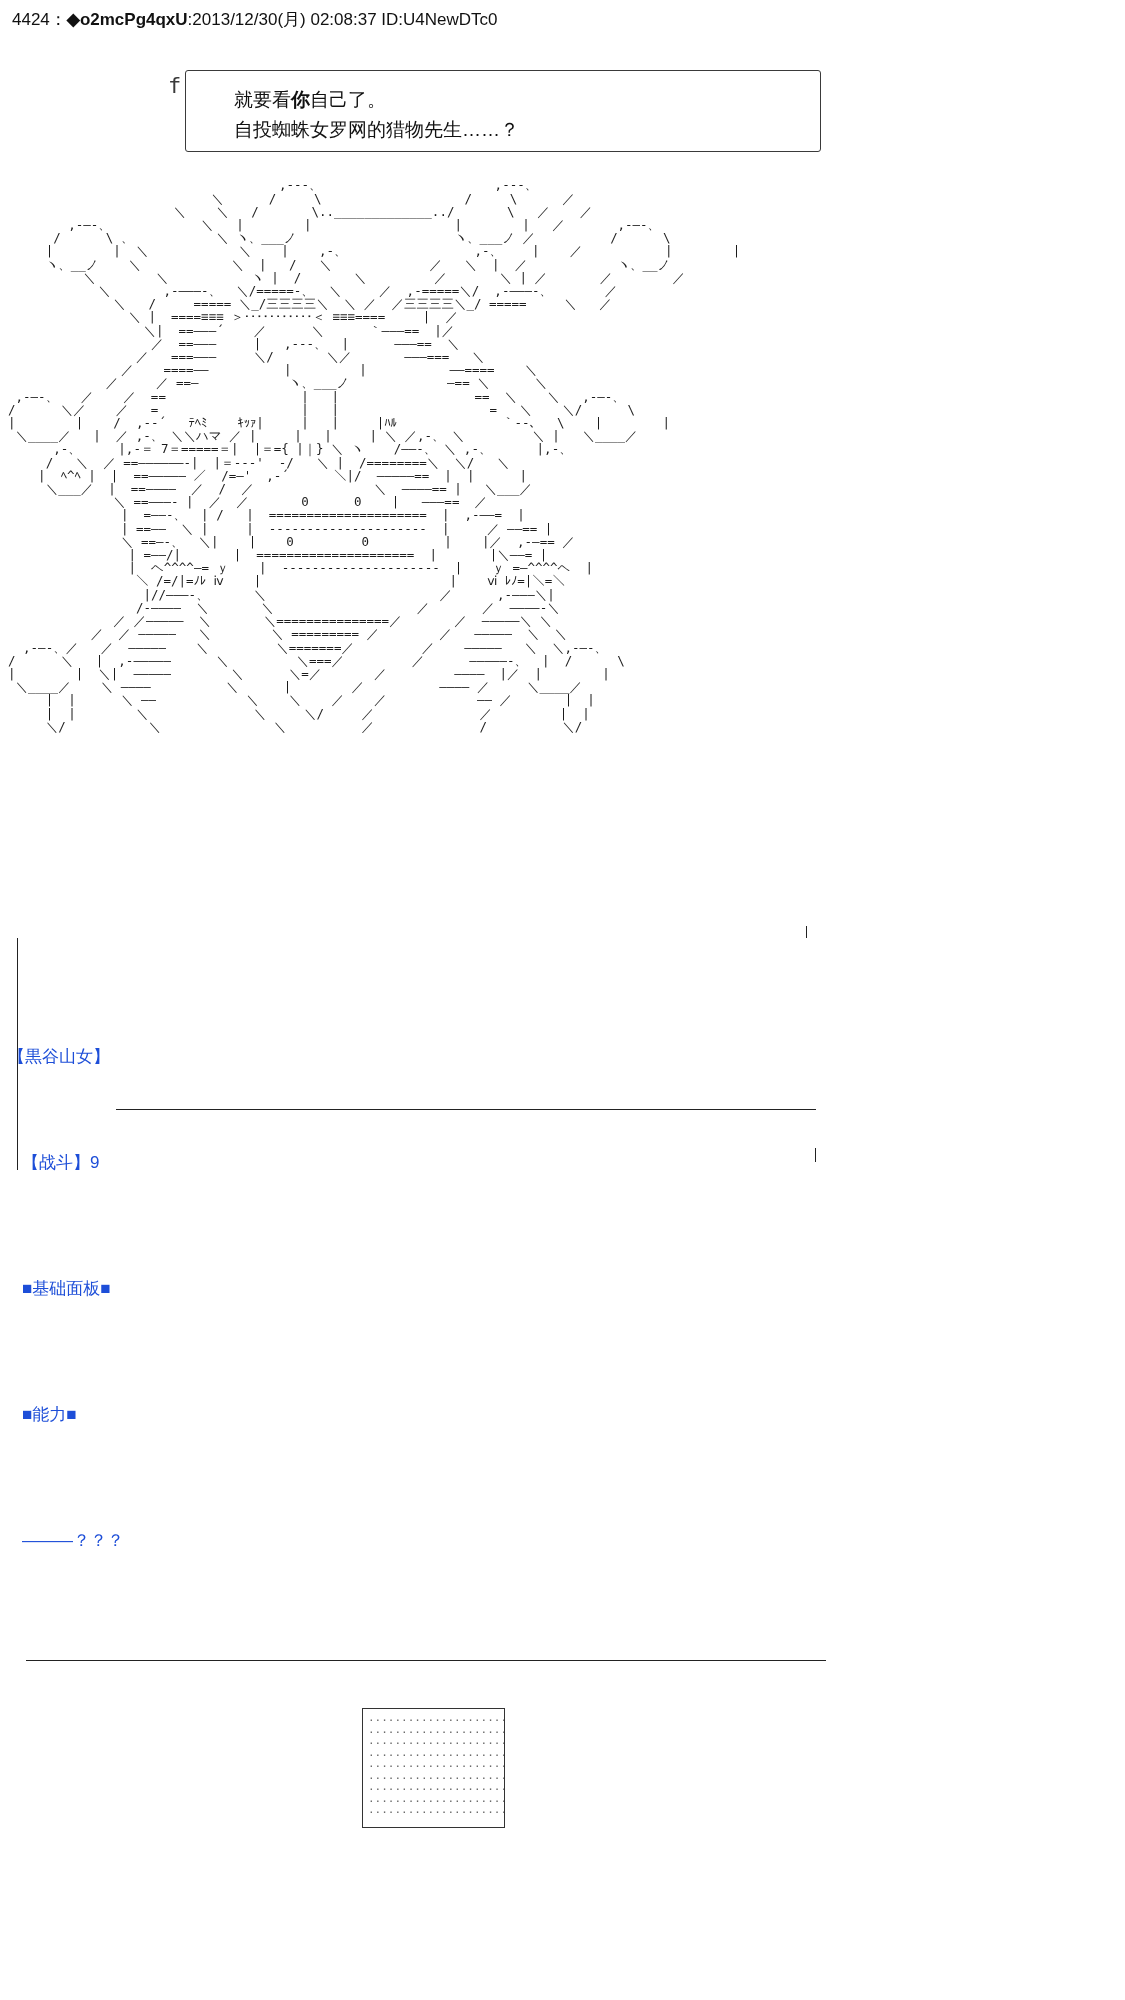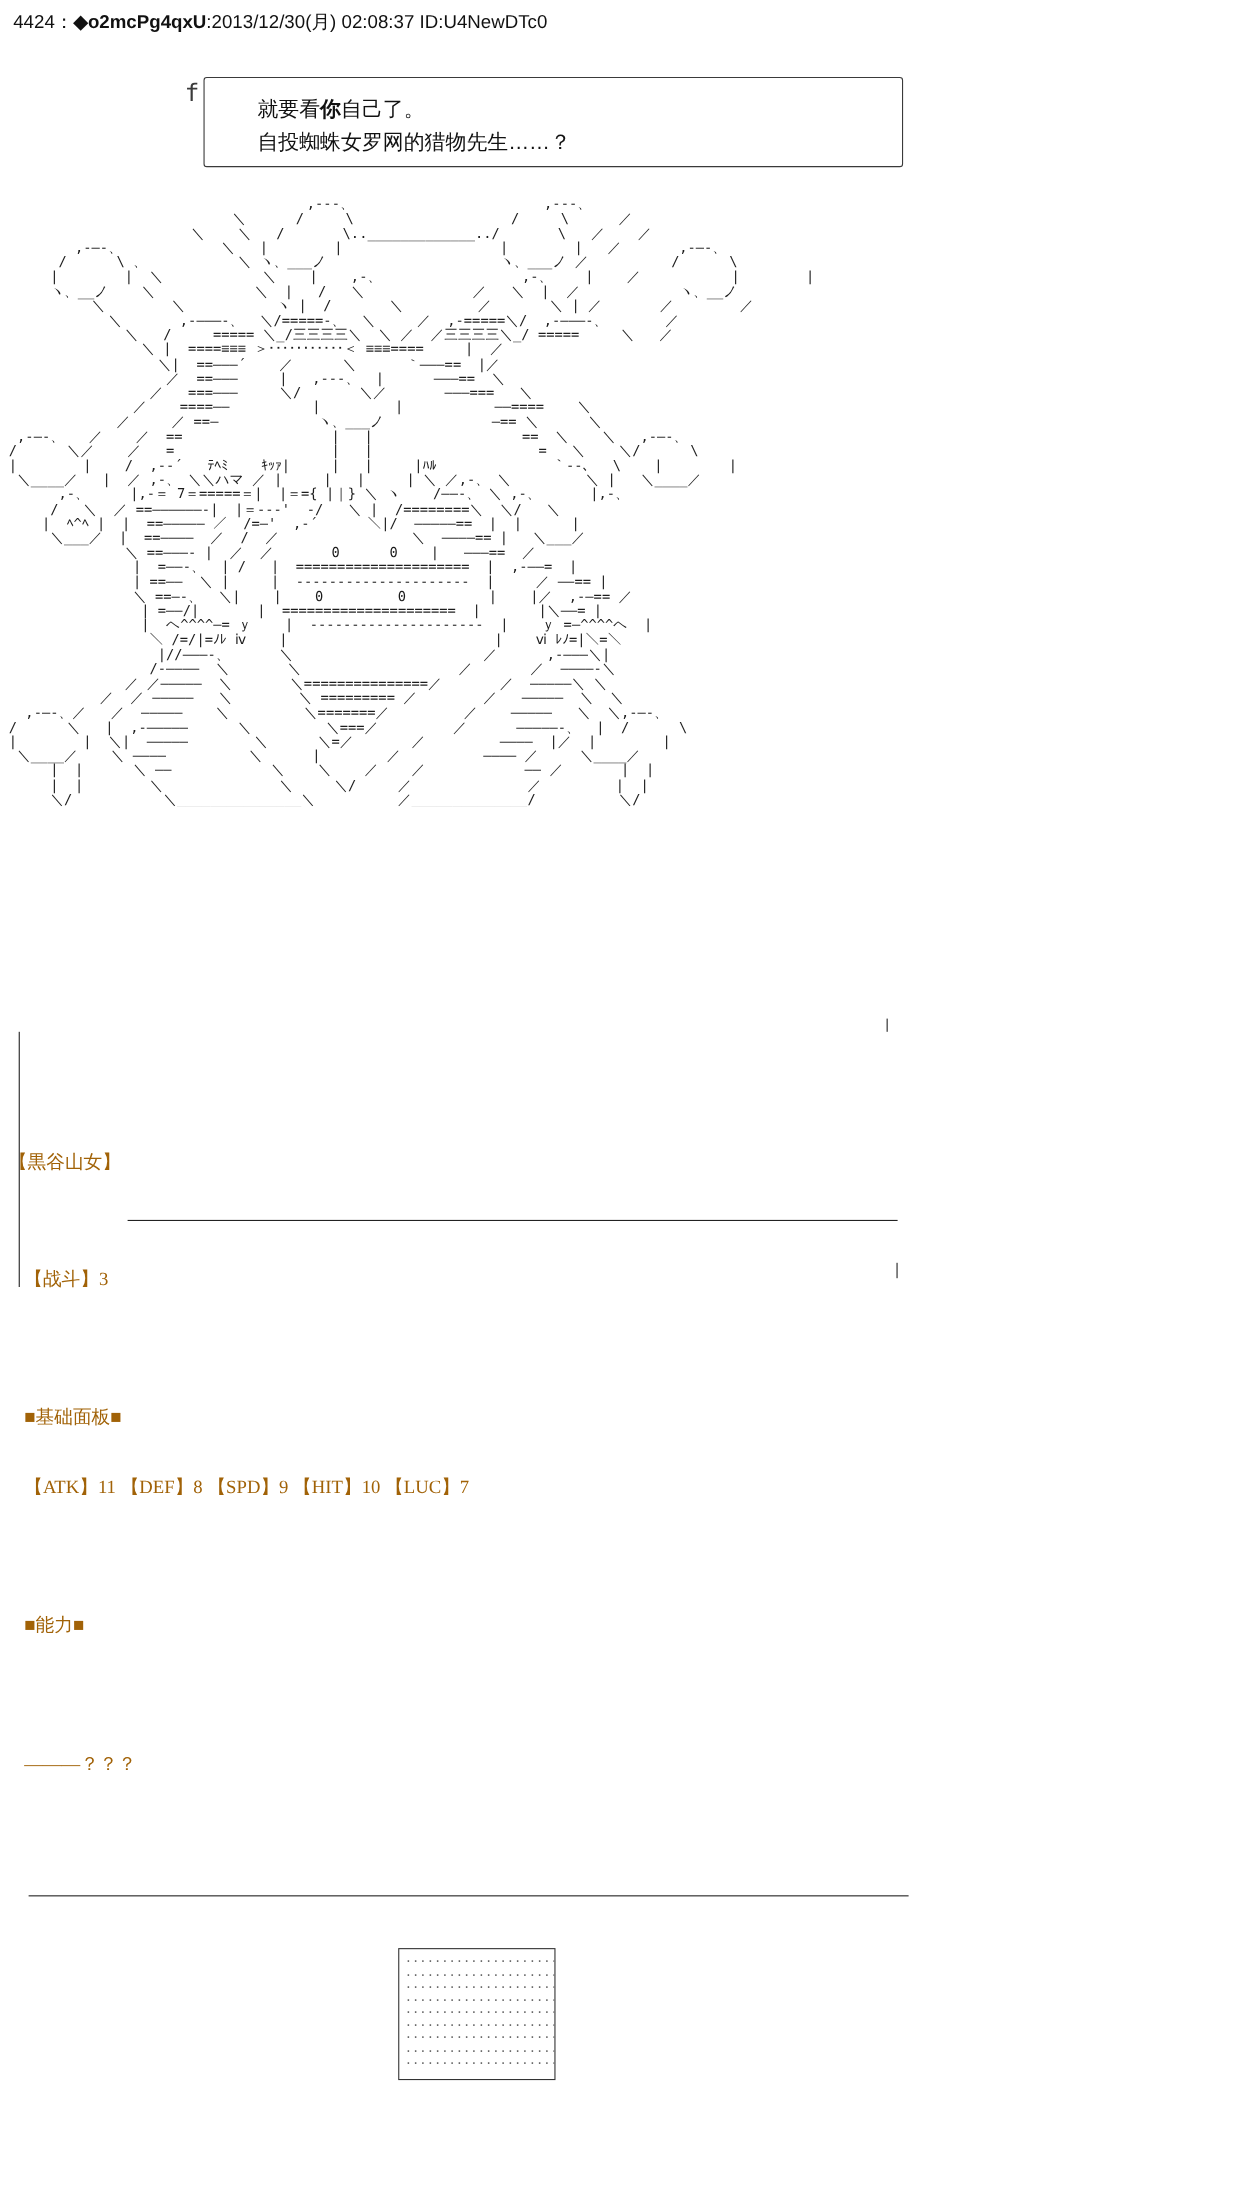"【黒谷山女】" .status { color: #a16207 -> #1d4ed8; font-family: Liberation Serif, serif -> Liberation Sans, sans-serif }
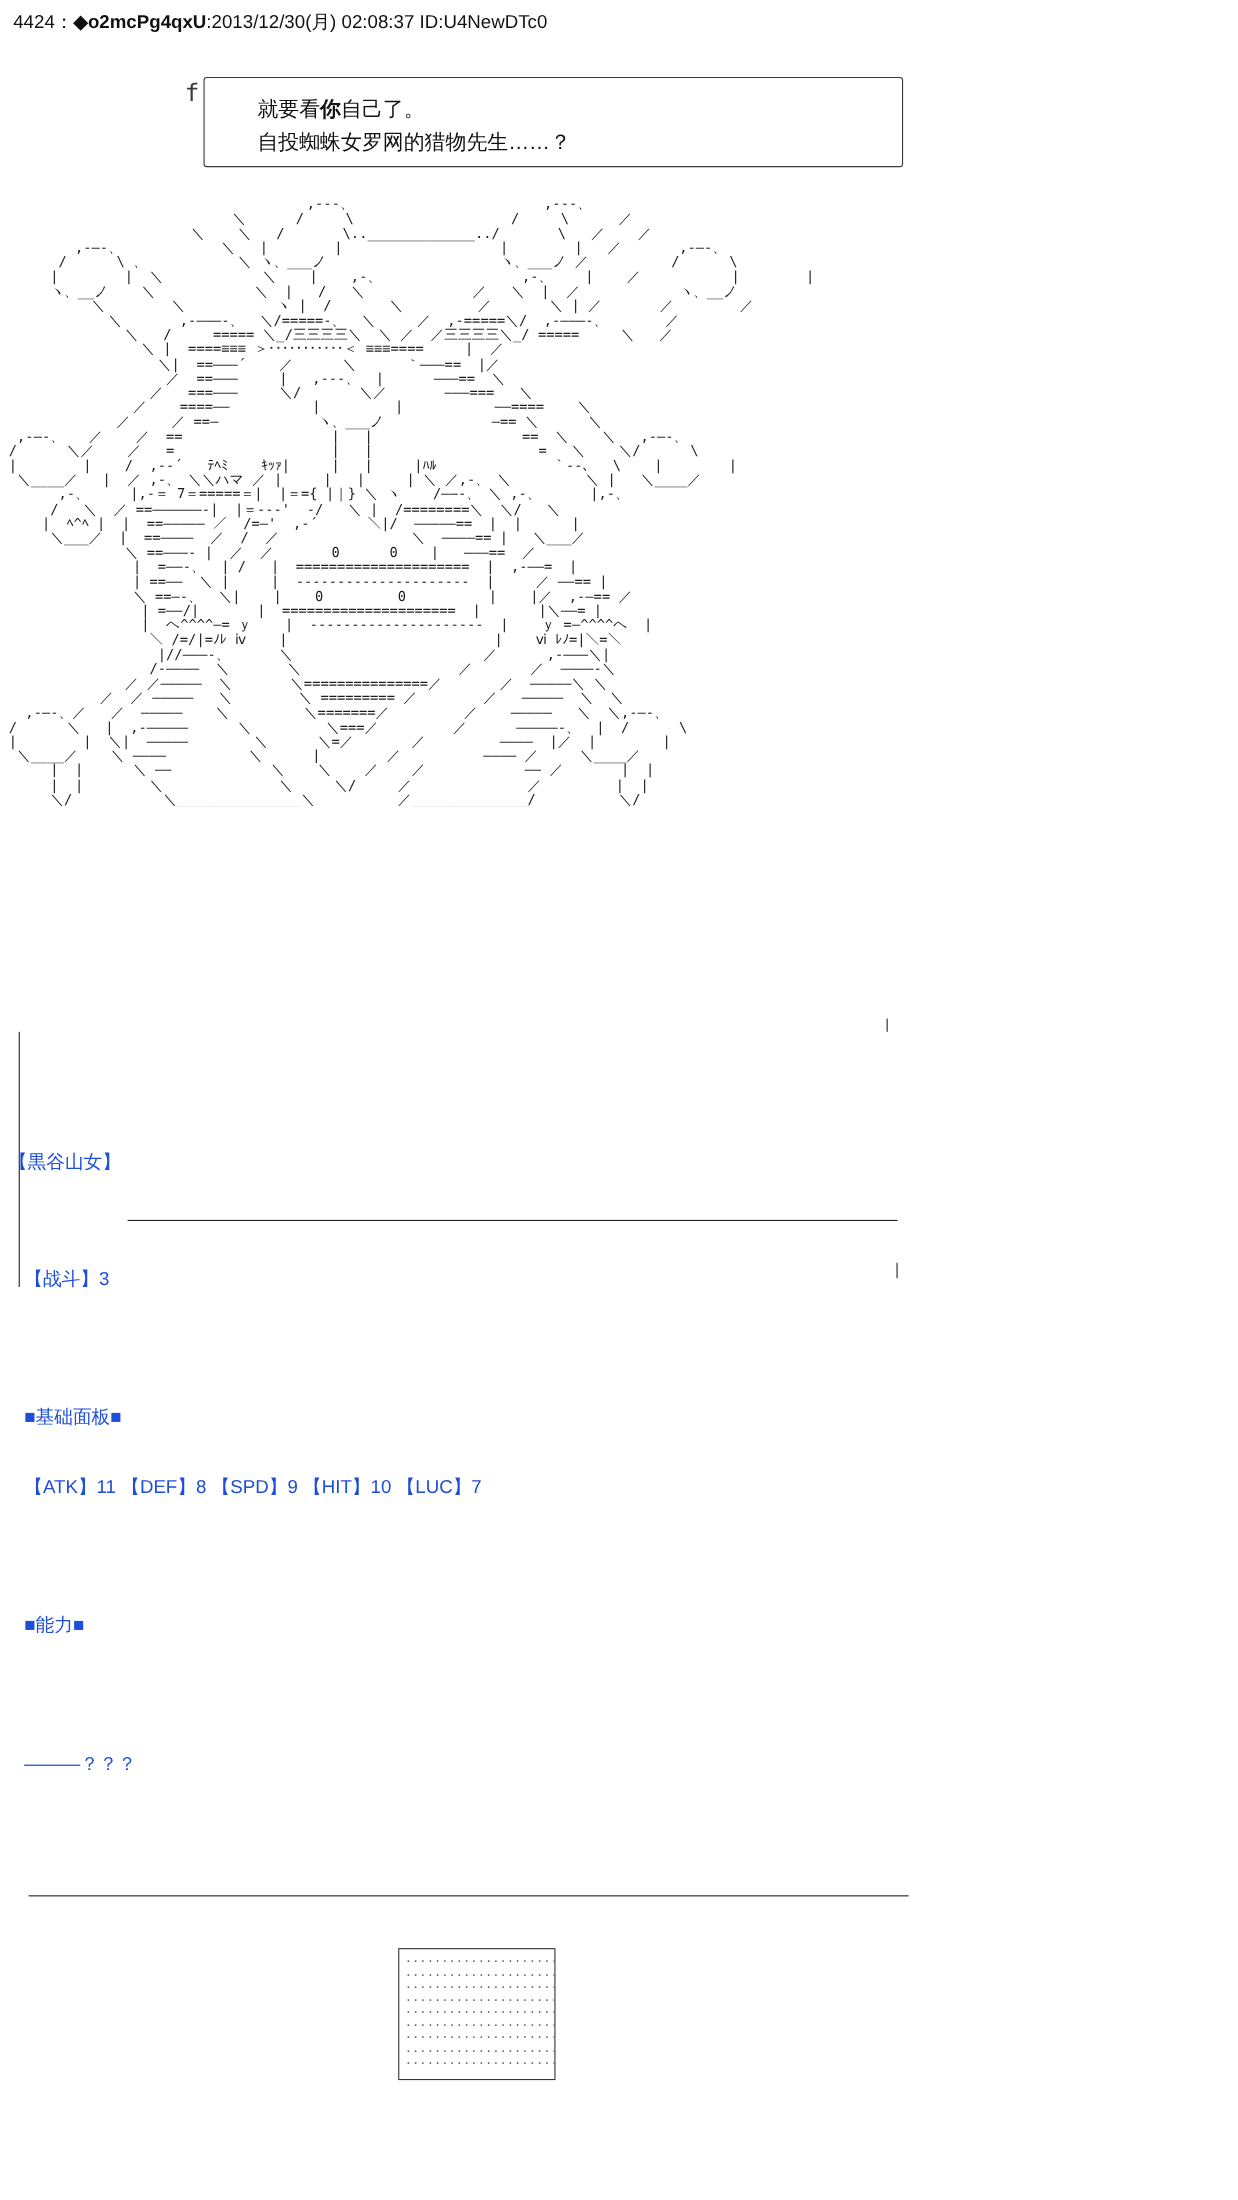"【战斗】3" span.status-line { text: 3 -> 9 }
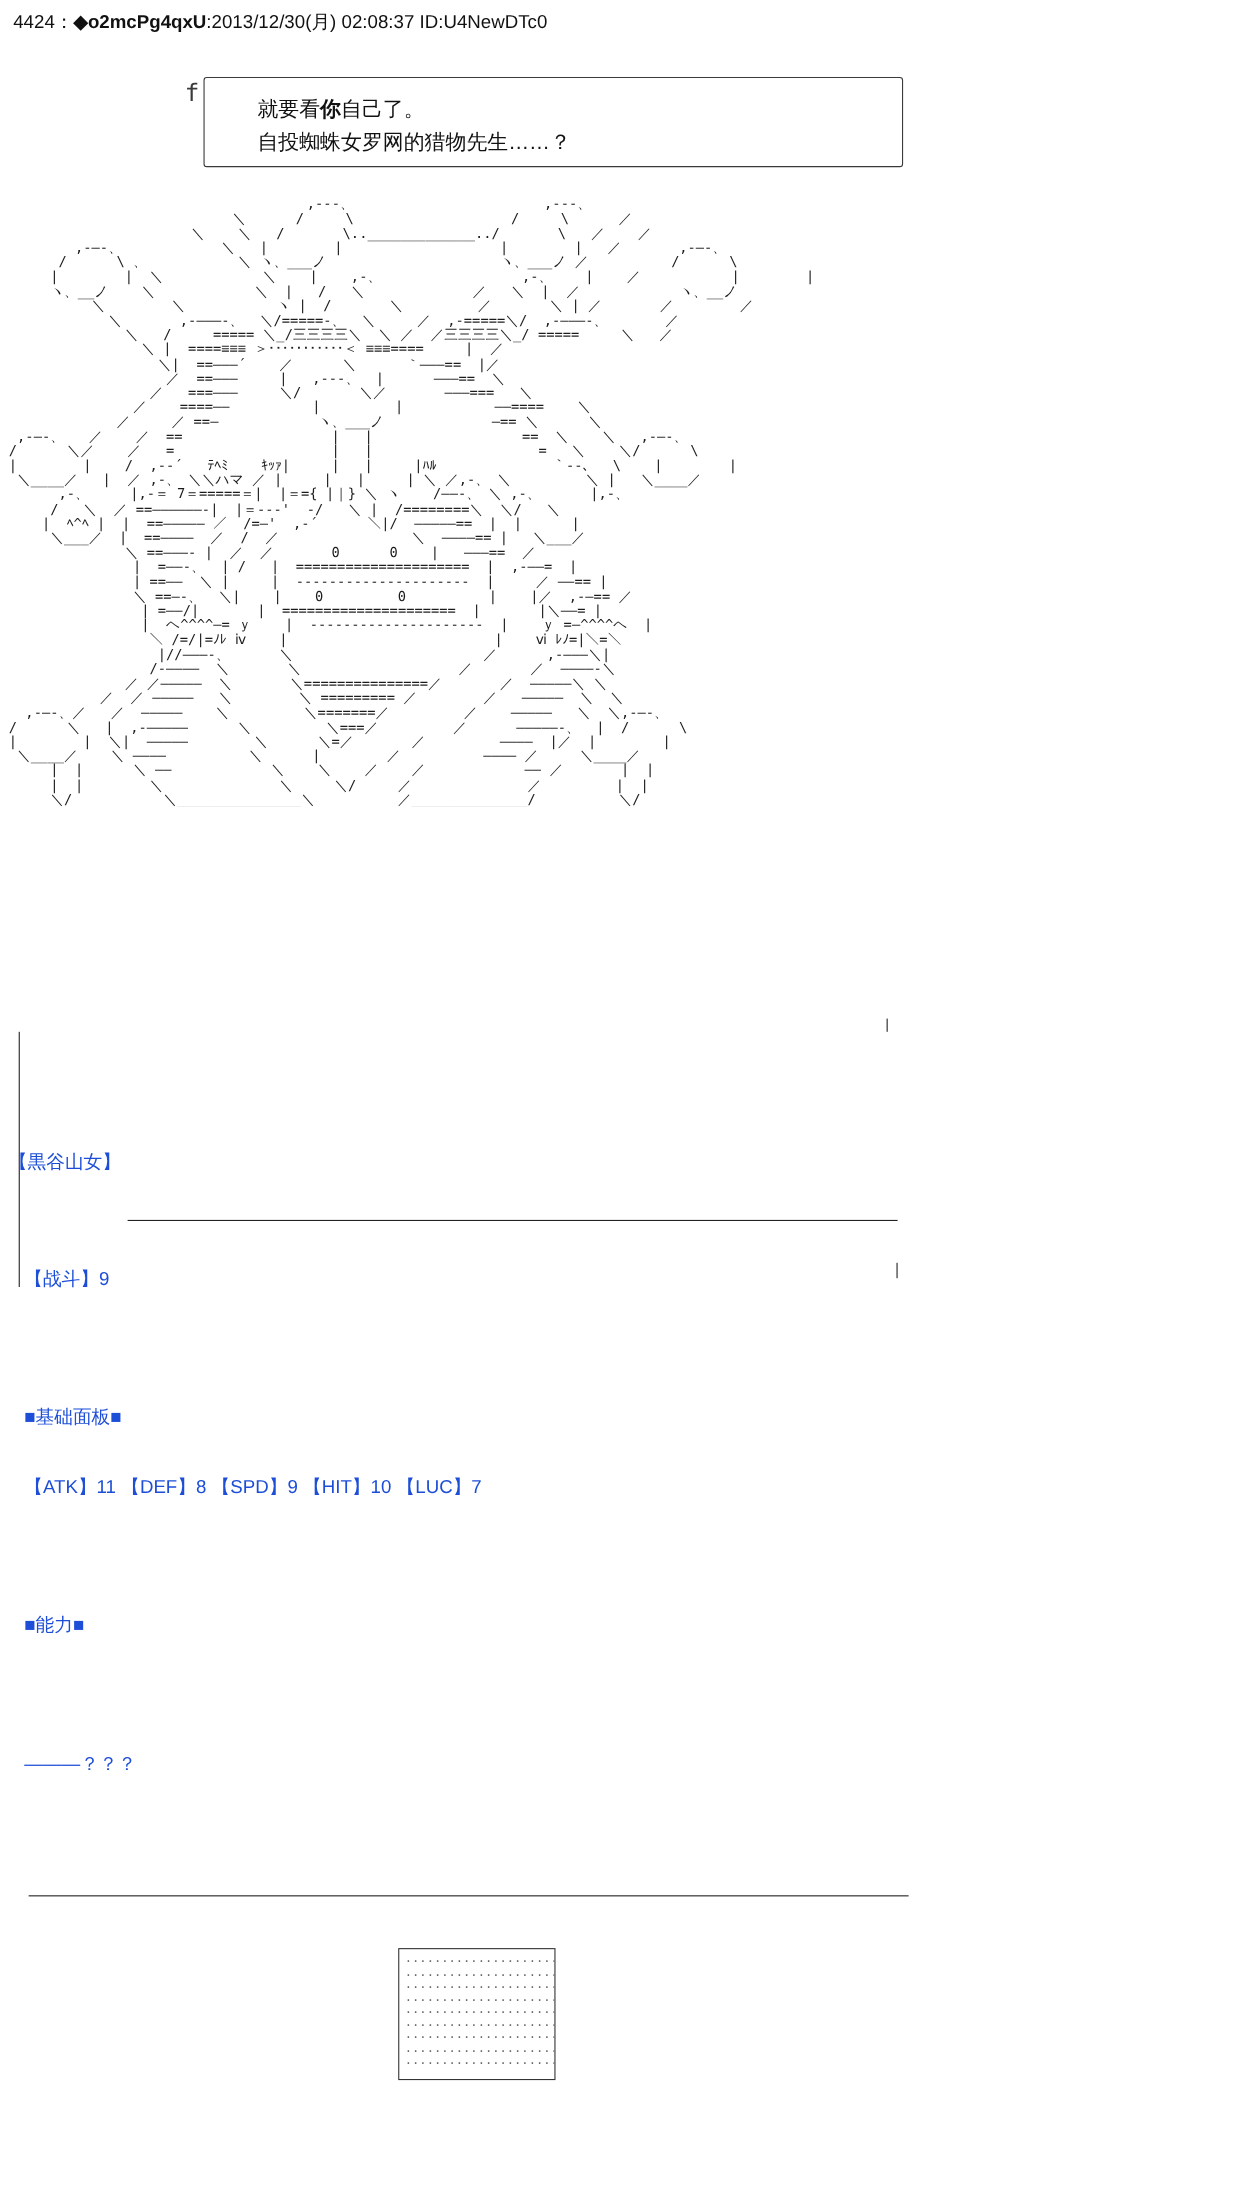"【ATK】11 【DEF】8 【SPD】9 【HIT】10 【LUC】7" span.status-line { html: <span>【ATK】11 【DEF】8 【SPD】9 【HIT】10 【LUC】7</span> -> none }
